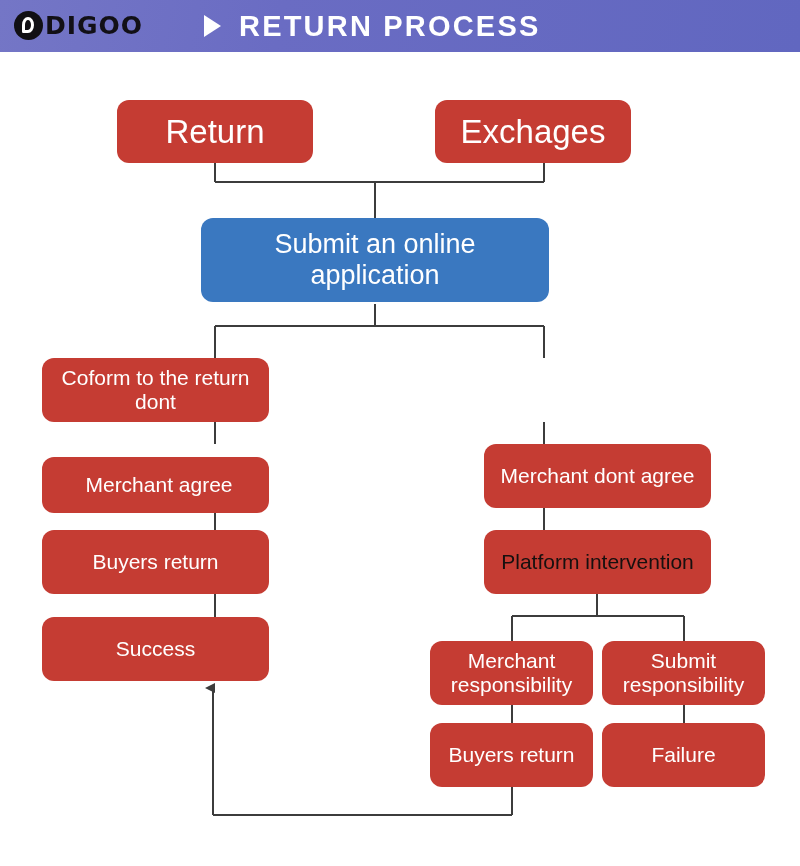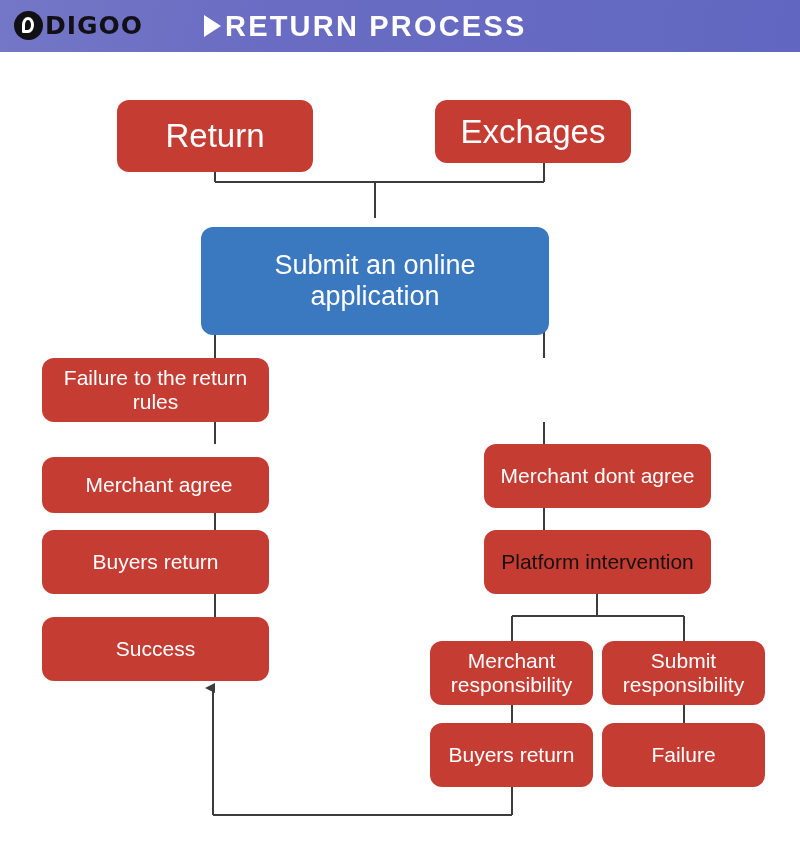"RETURN PROCESS" #header-title-wrap { gap: 4px -> 18px }
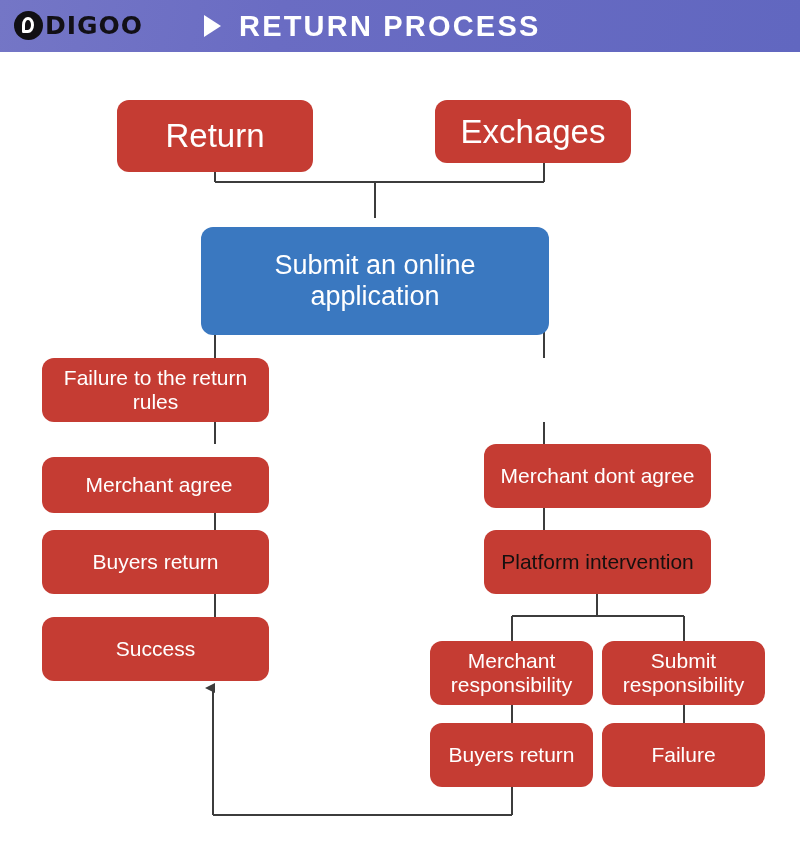"Return" div.node { height: 72px -> 63px }
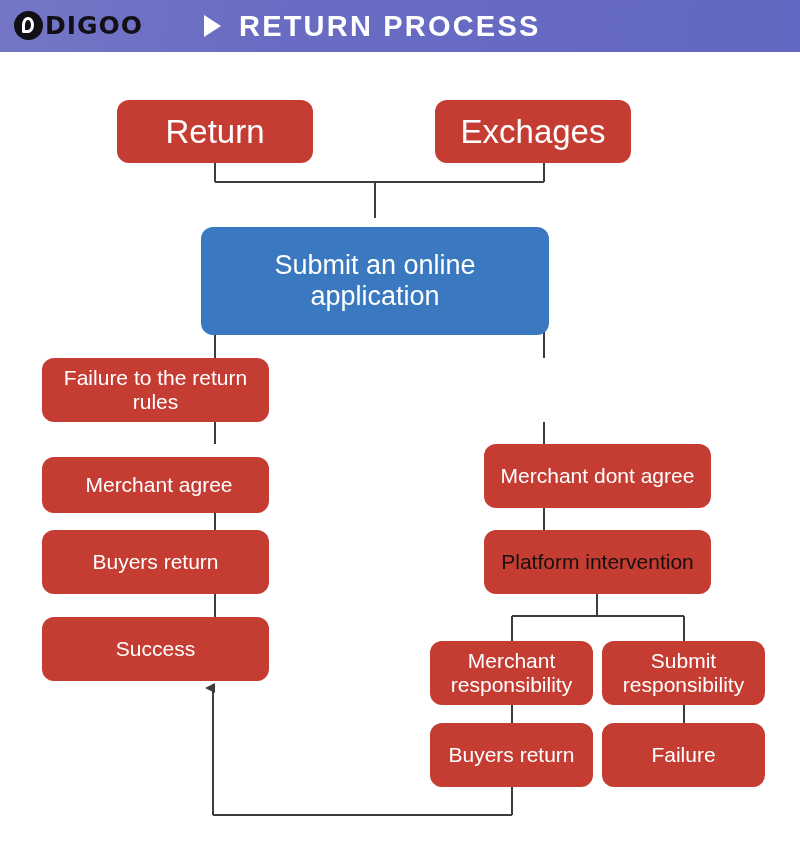"Submit an online application" div.node { height: 108px -> 84px; margin-top: 9px -> none }
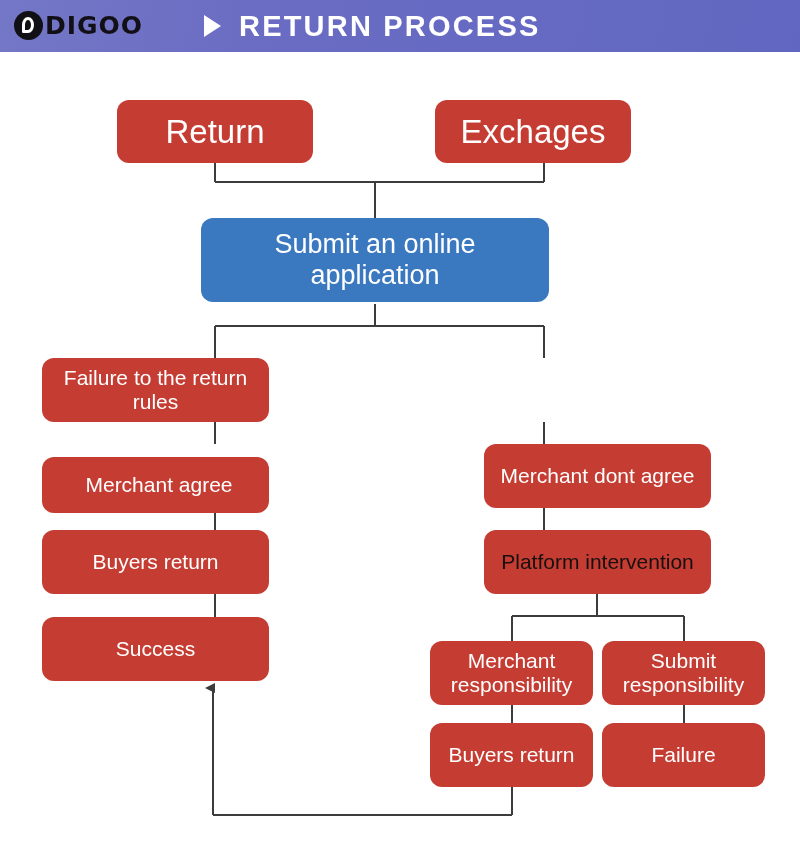"Failure to the return rules" span { text: Failure to the return rules -> Coform to the return dont }
